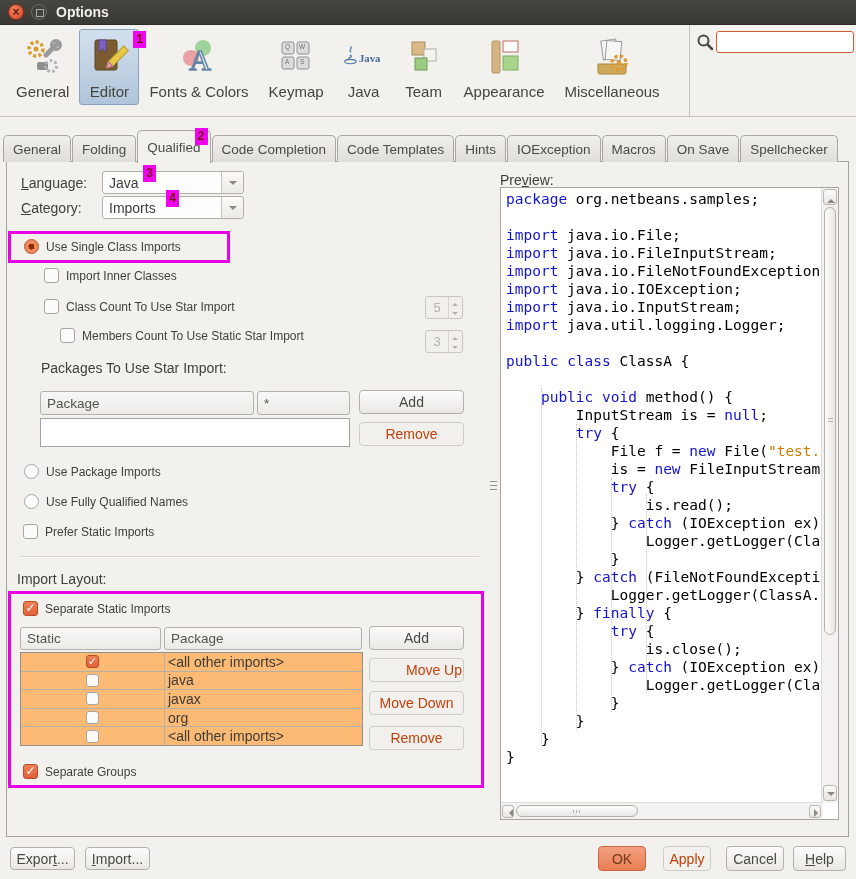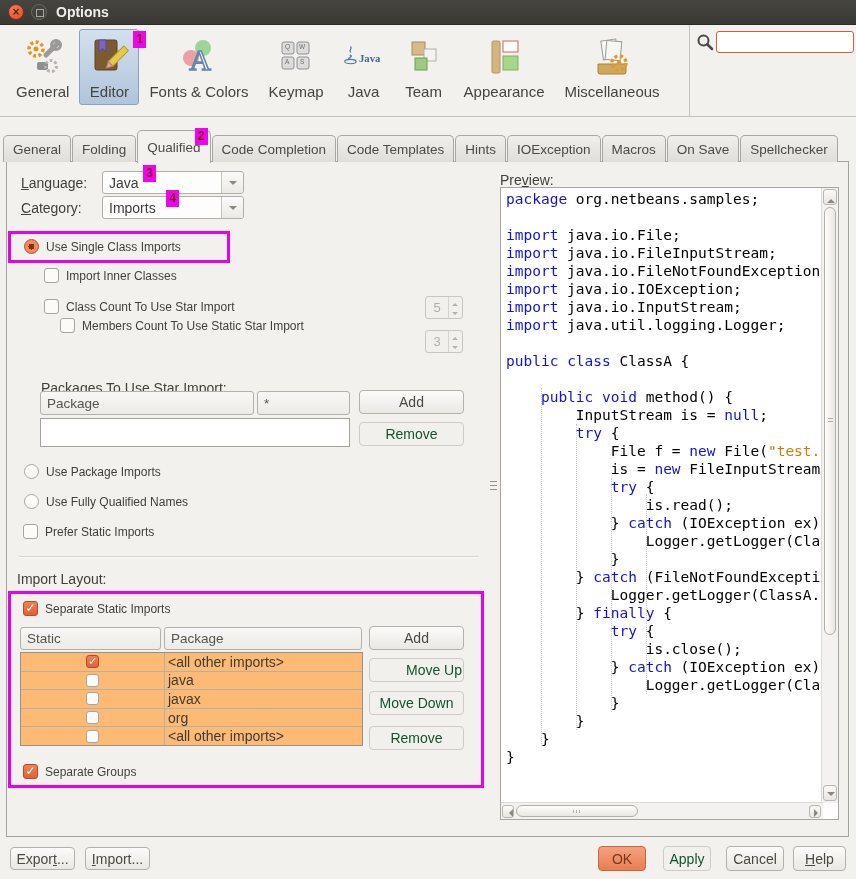"Members Count To Use Static" div.opt { top: 156px -> 166px }
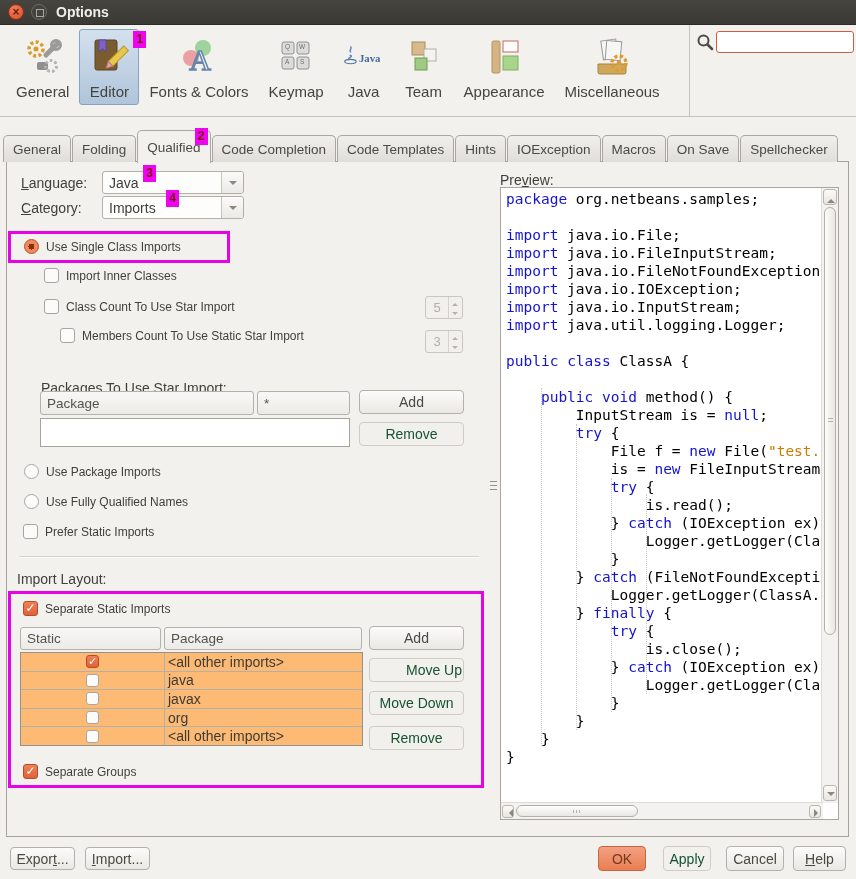"Packages To Use Star Import:" div.lbl { top: 218px -> 198px }
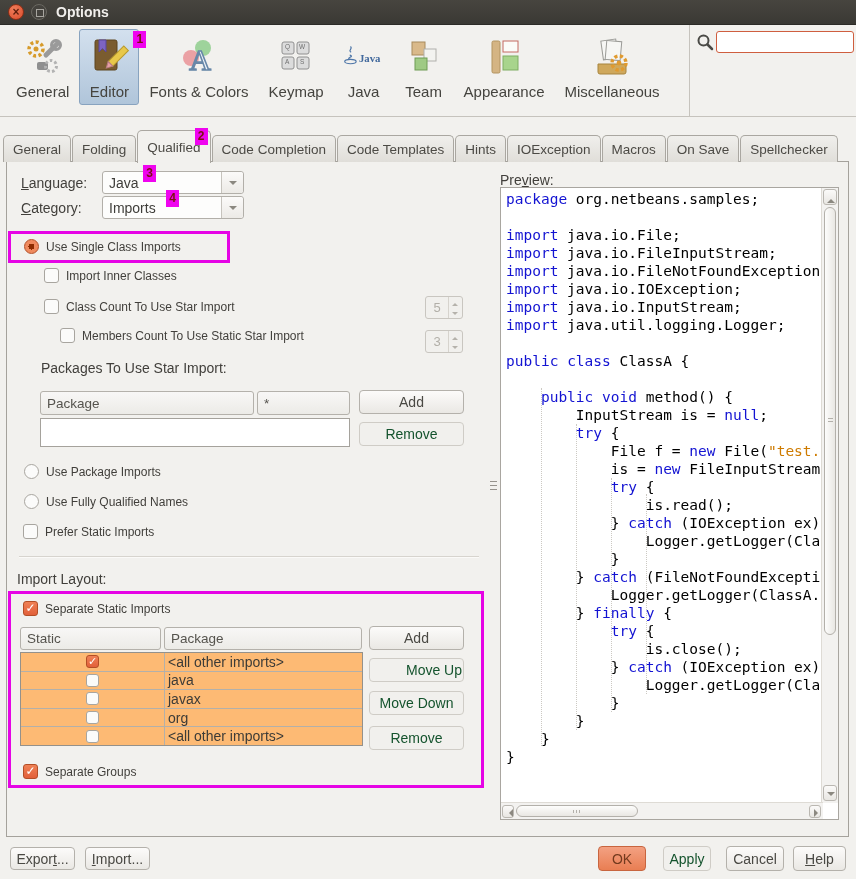"Remove" .btn.disabled { color: #14532d -> #c2410c }
